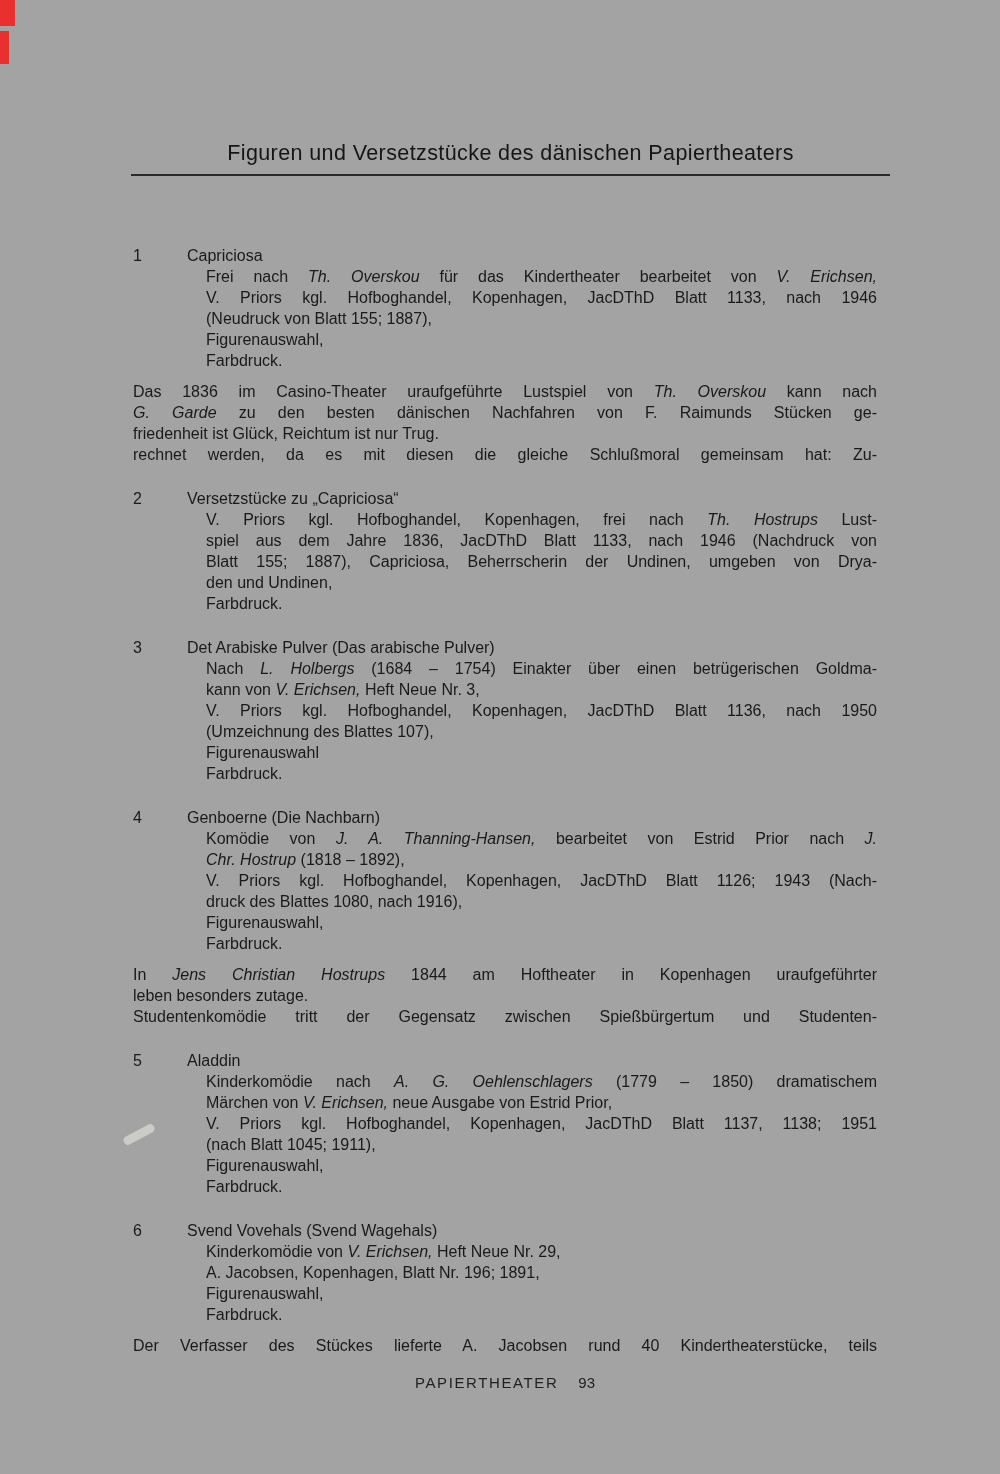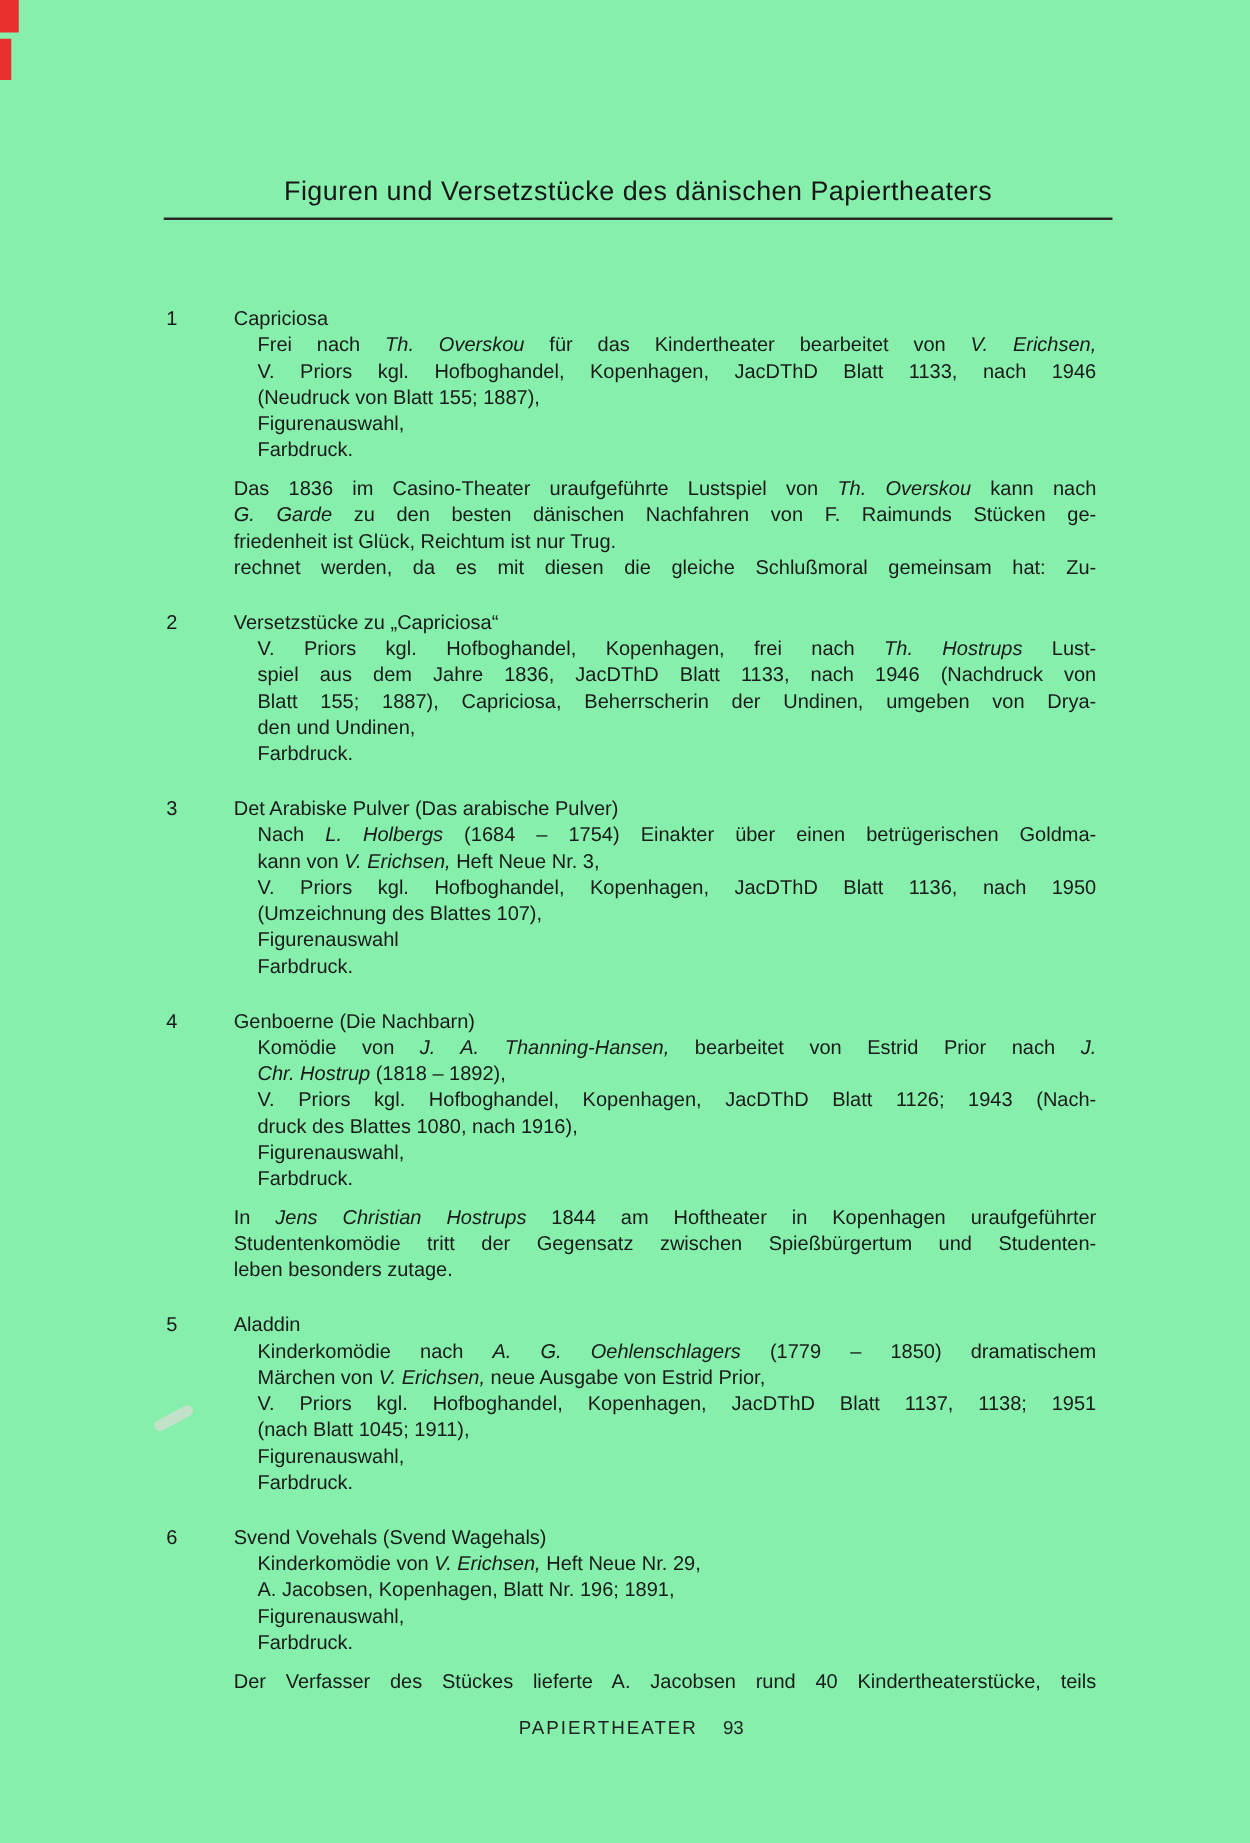"Figuren und Versetzstücke des dänischen" .page { background: #86efac -> #a3a3a3 }
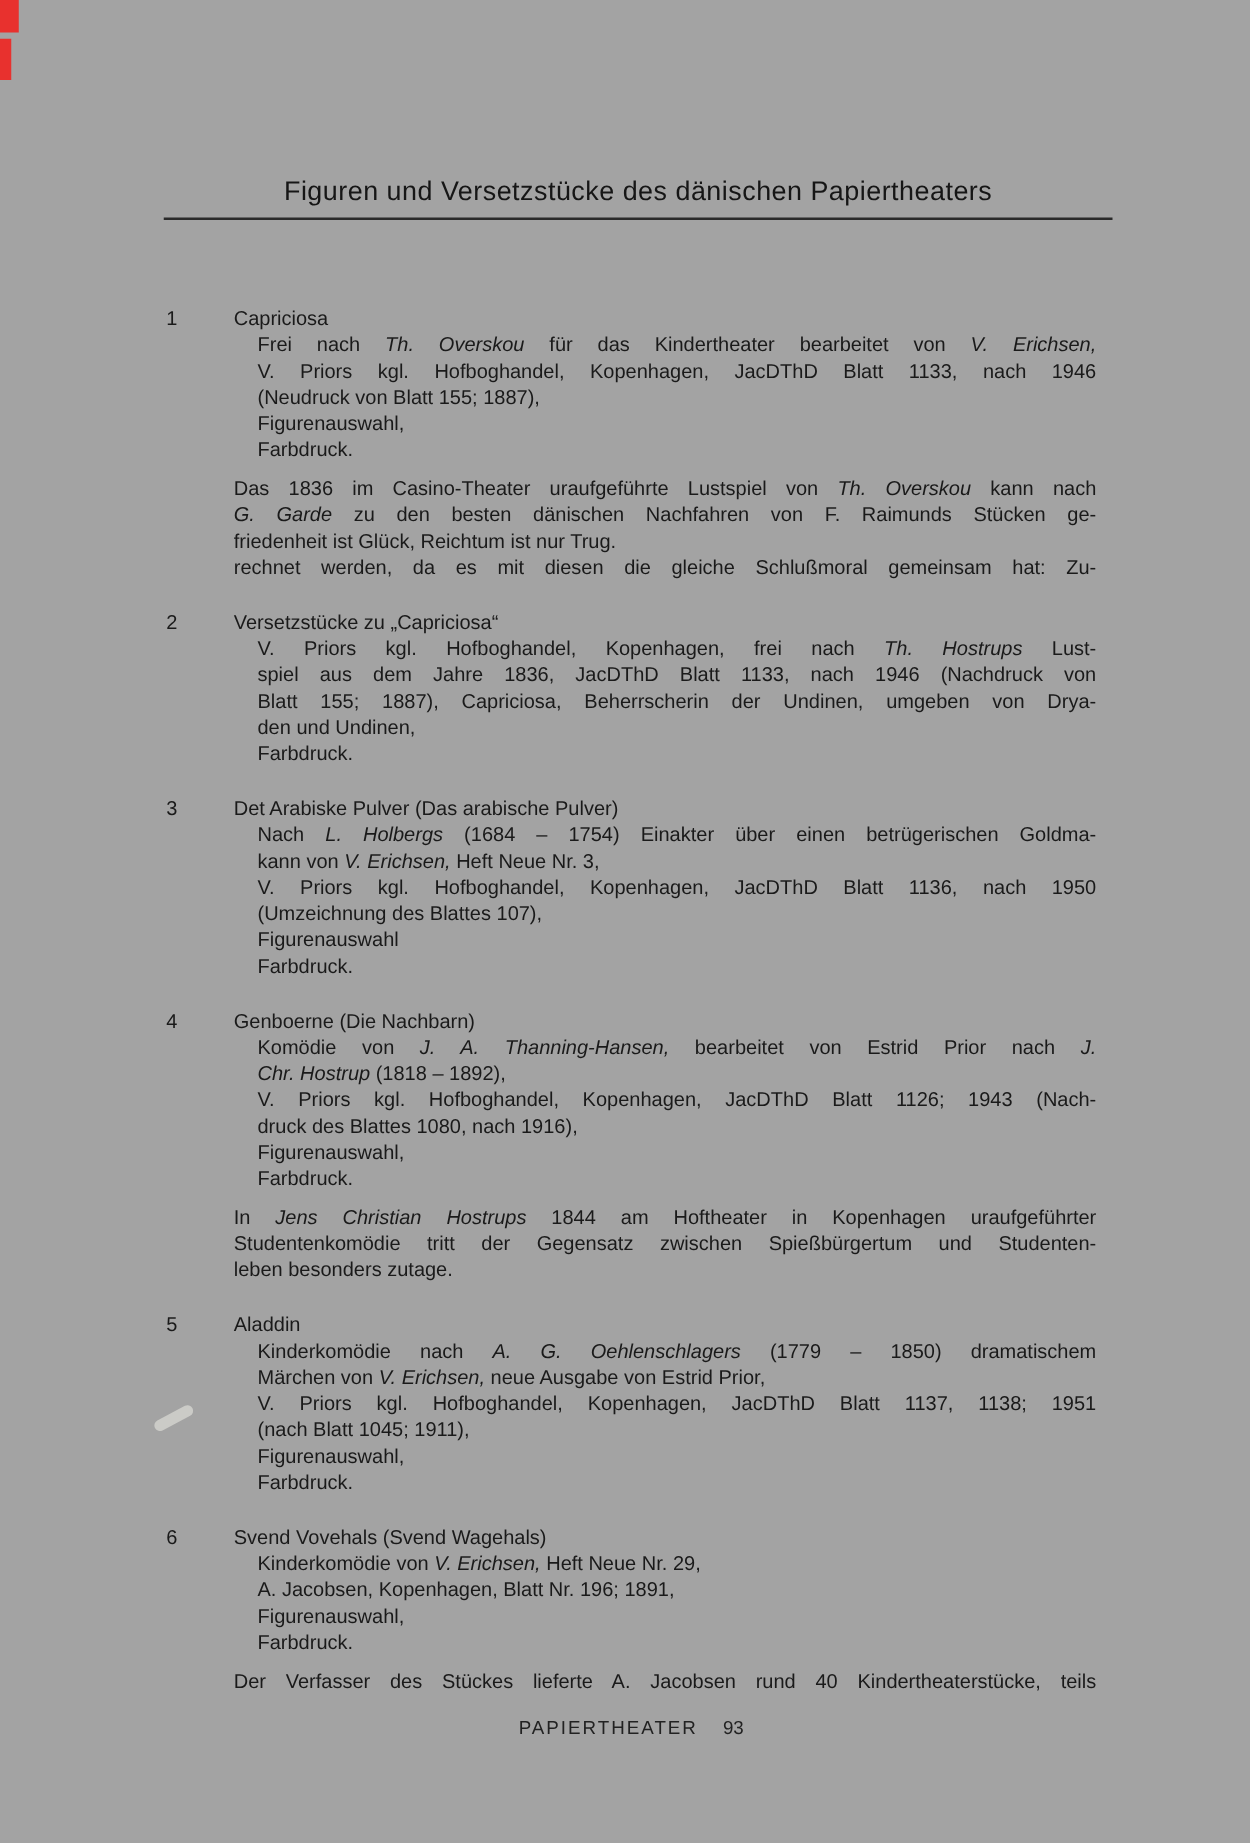"Das 1836 im Casino-Theater uraufgeführte" .entry-note { margin-left: 54px -> none }
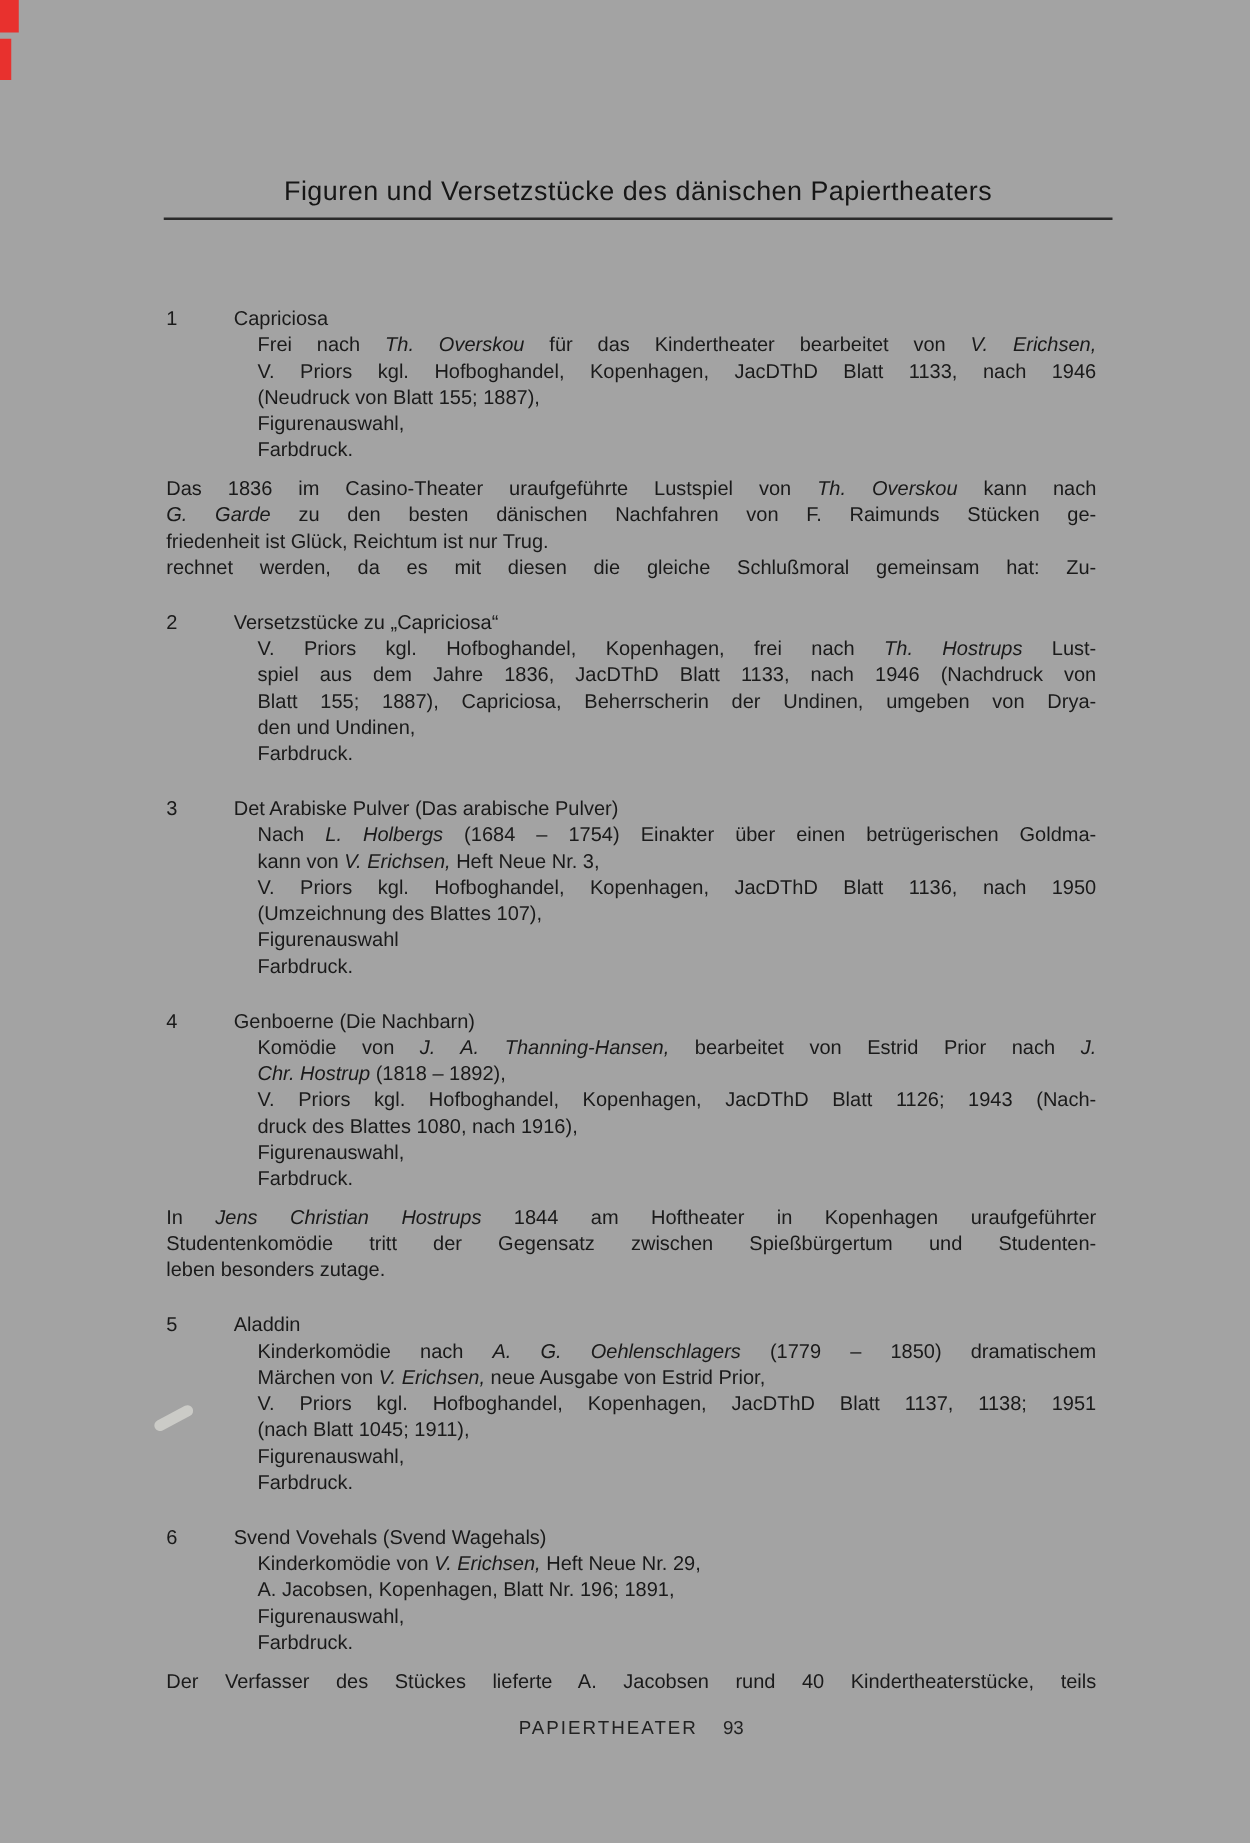"Studentenkomödie tritt der Gegensatz" div.line { order: before "leben besonders zutage." -> after "leben besonders zutage." }
